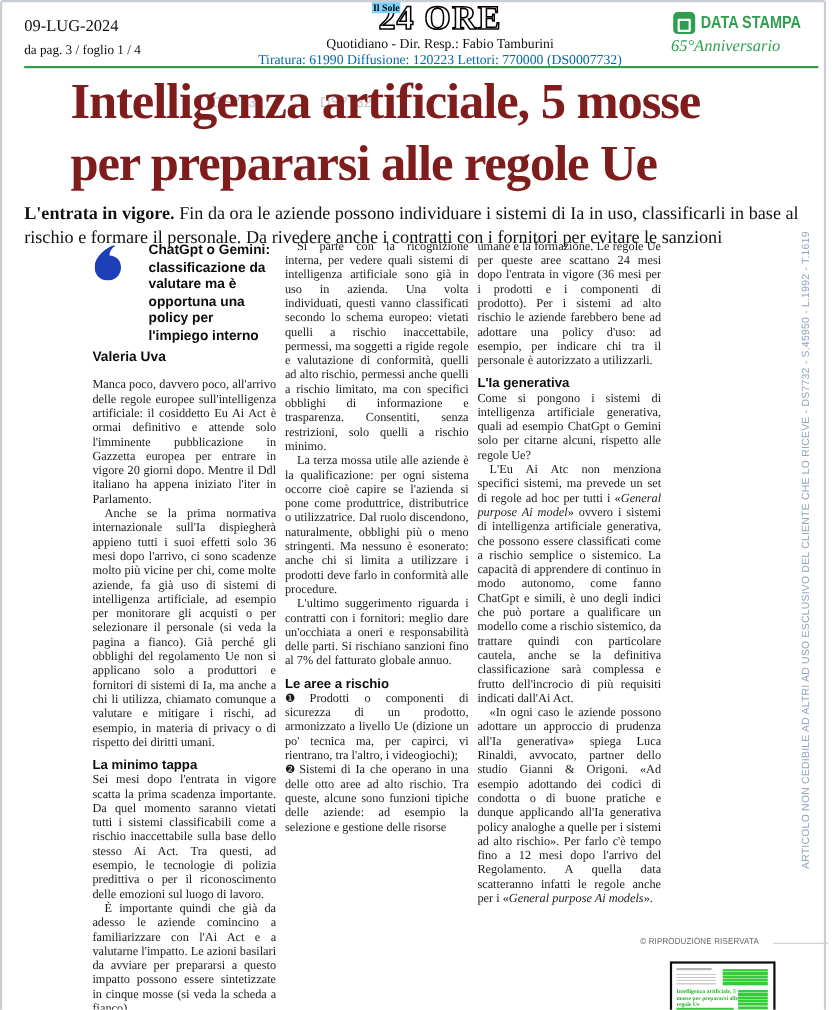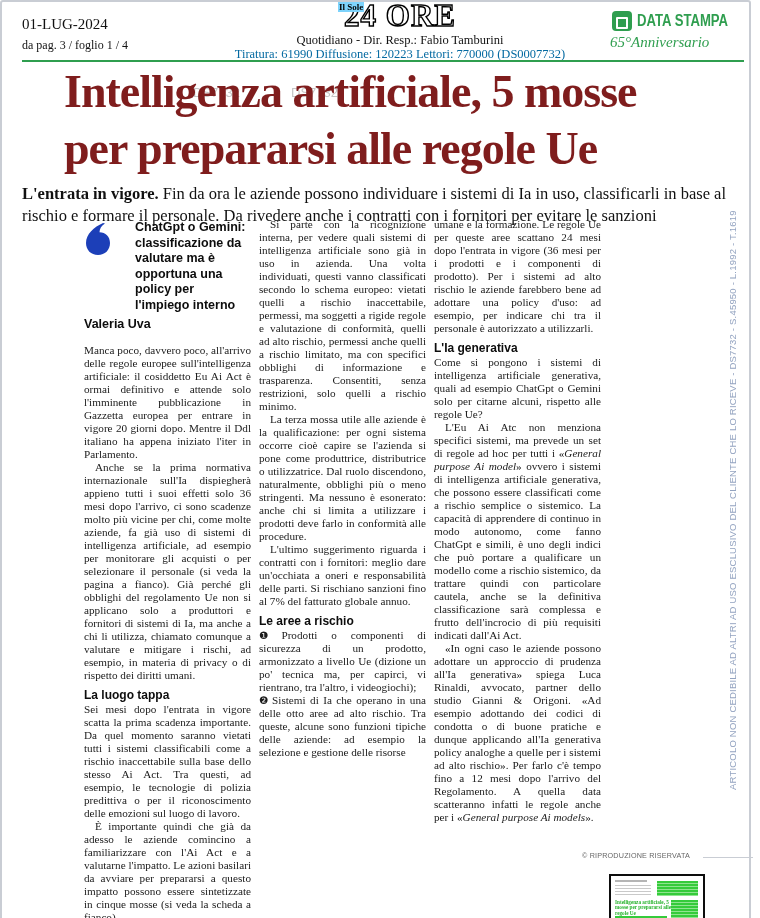"01-LUG-2024" div.clip-date { text: 01-LUG-2024 -> 09-LUG-2024 }
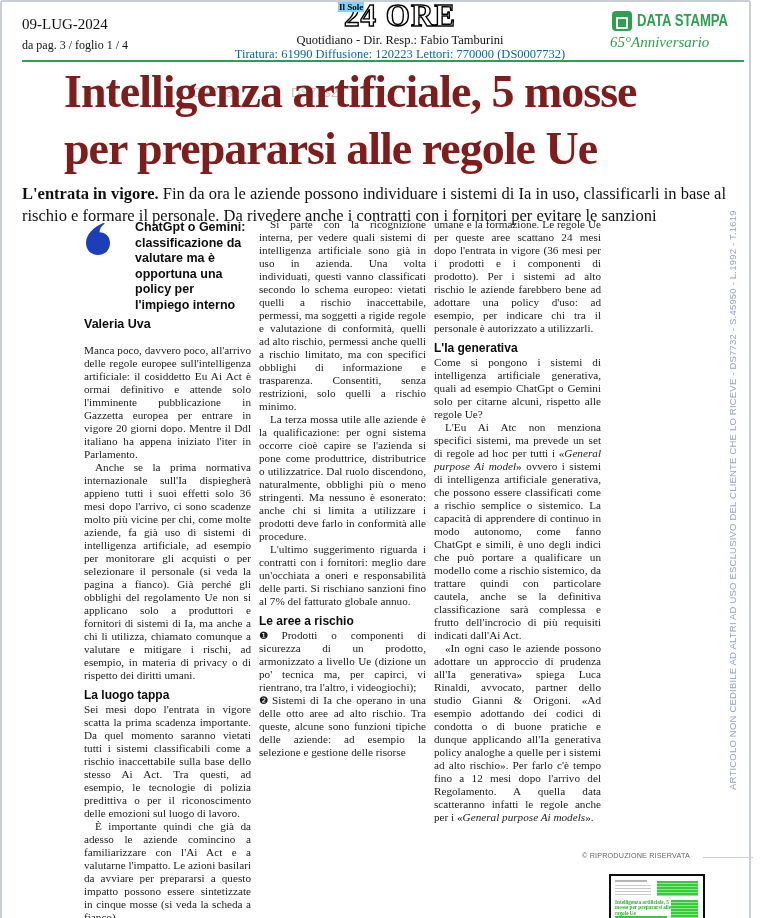"La luogo tappa" h3.sec-head { text: luogo -> minimo }
